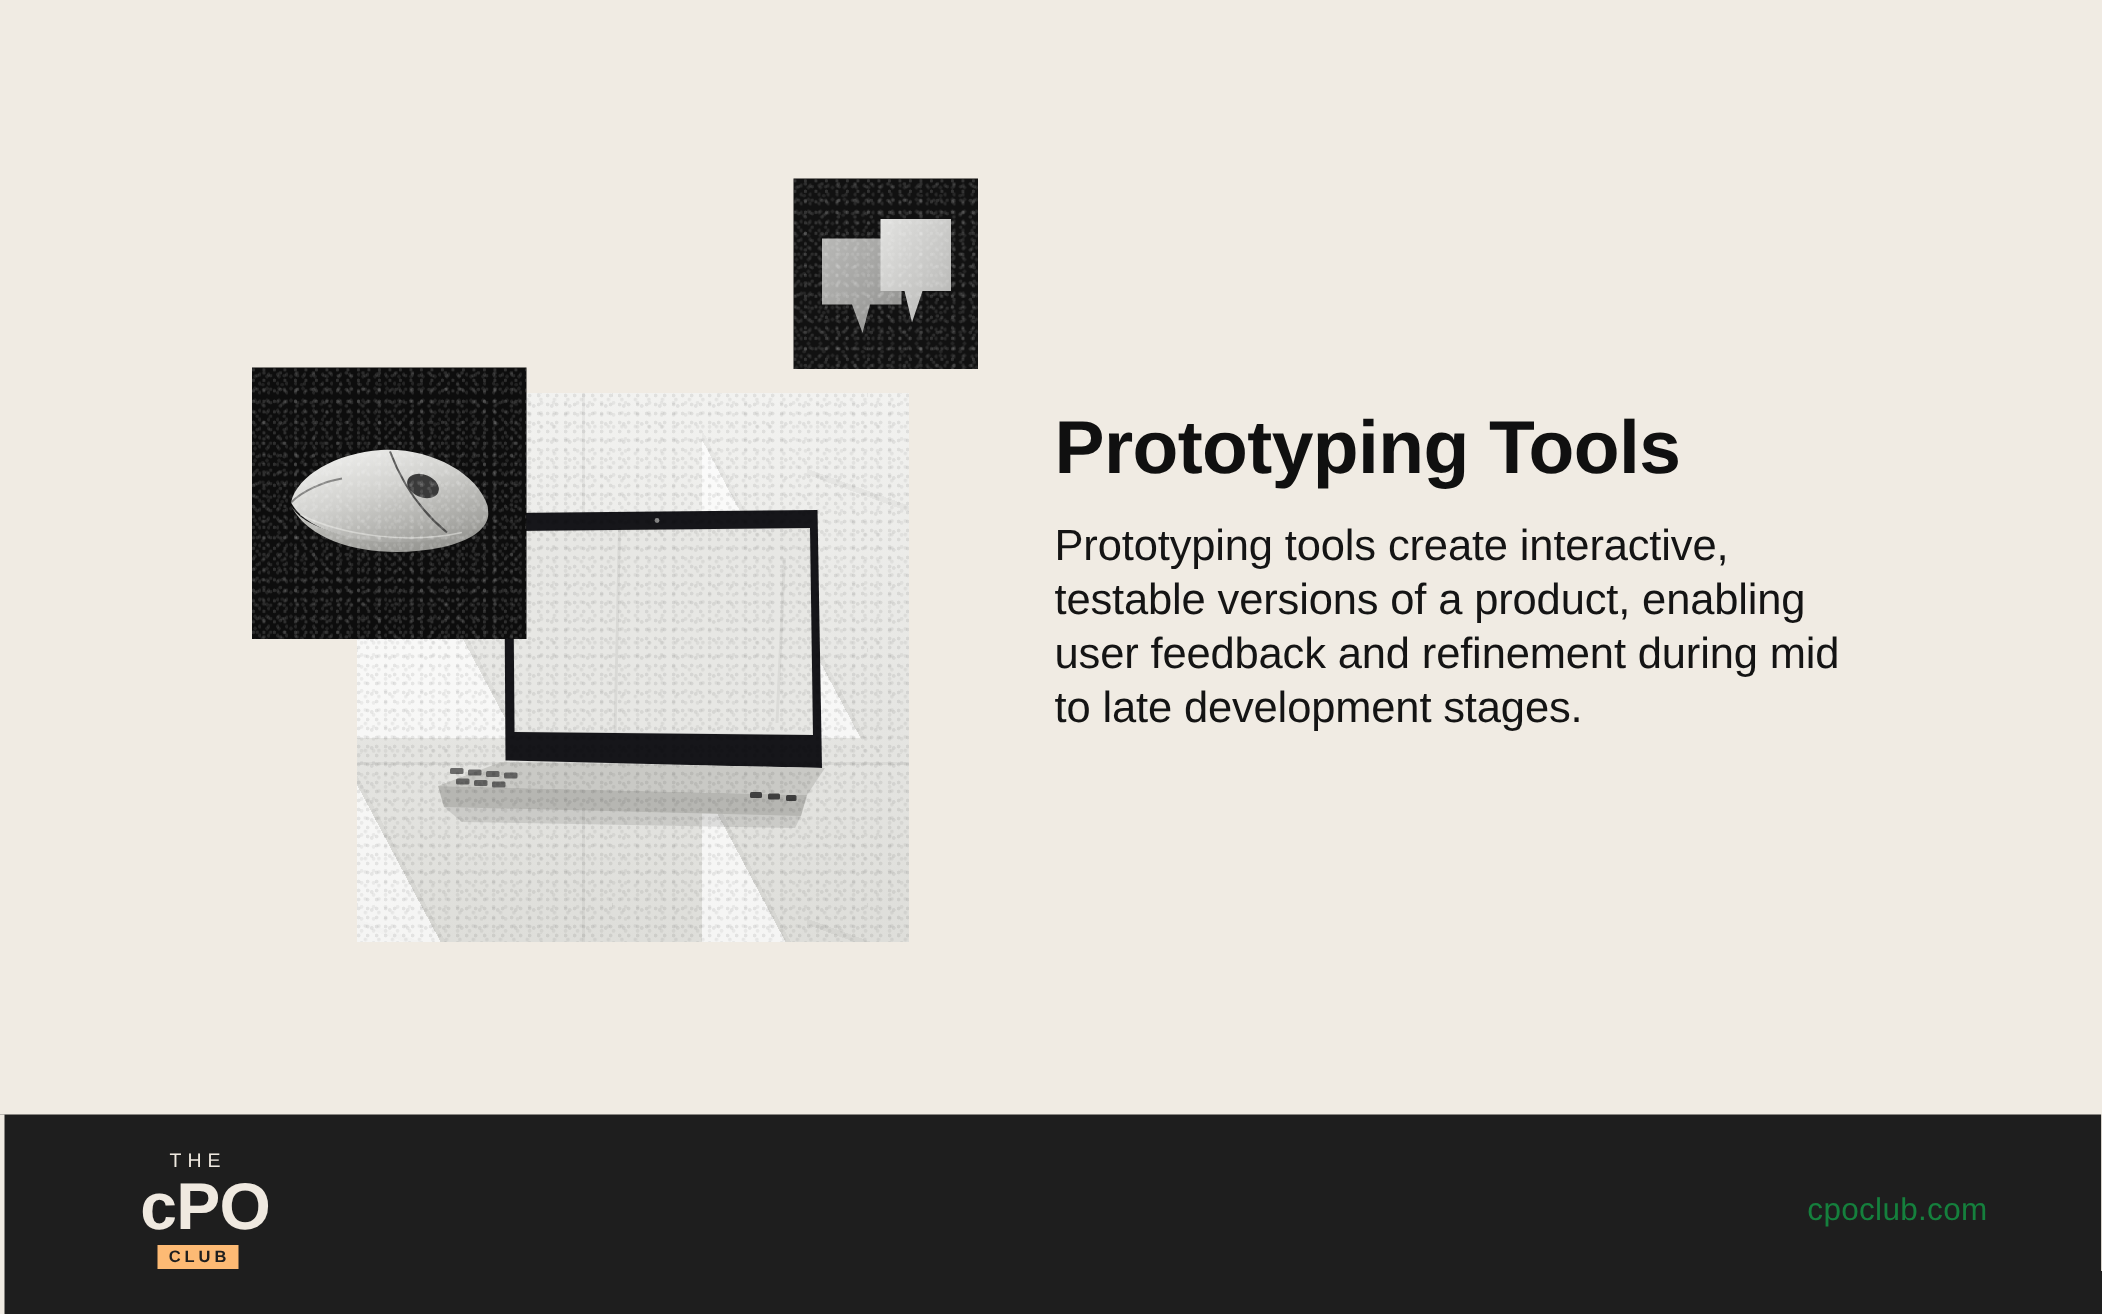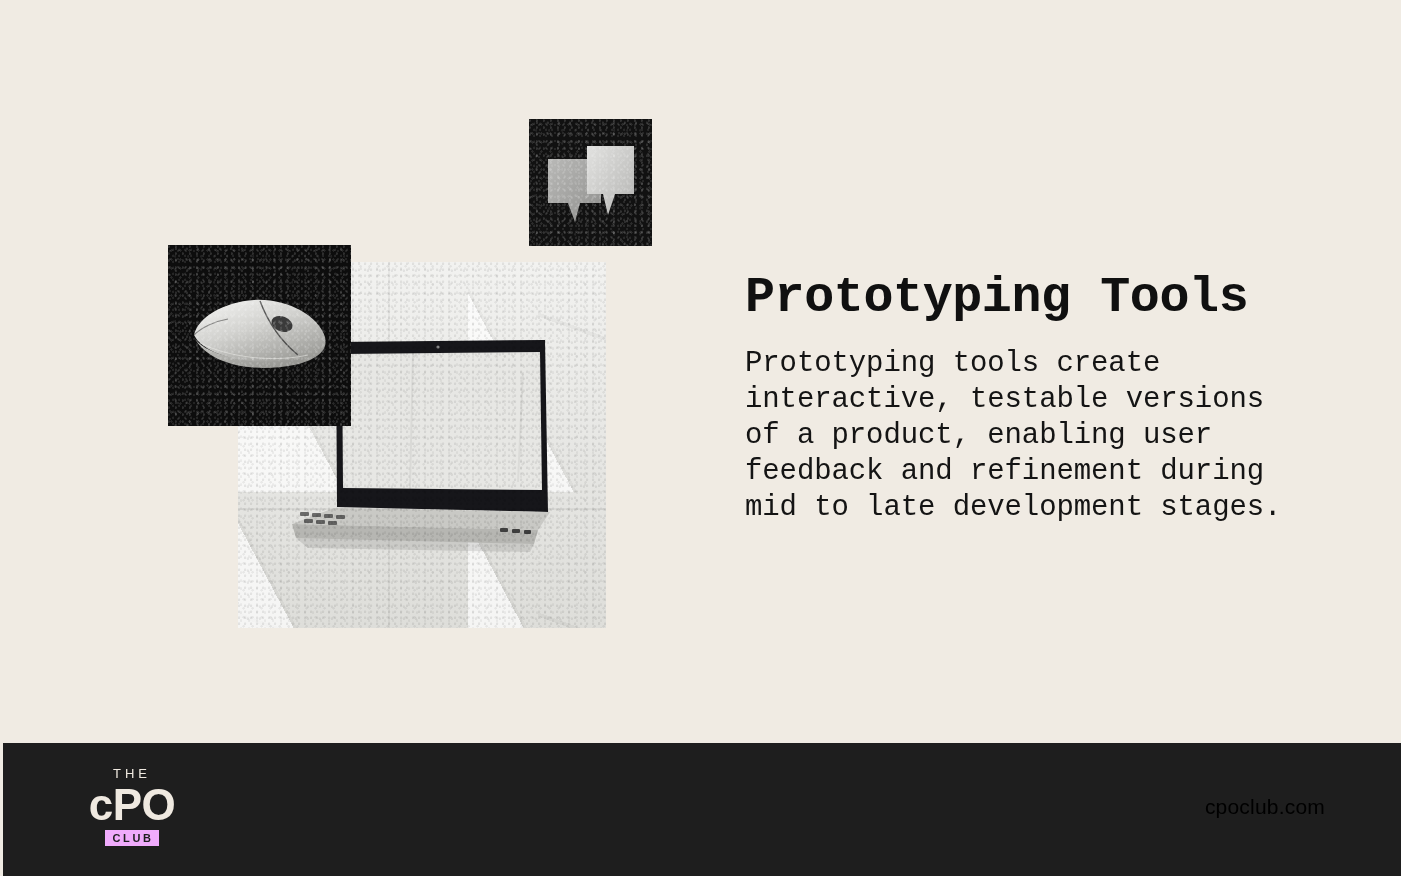"Prototyping Tools" .textblock { font-family: Liberation Mono, monospace -> none; left: 745px -> 703px }
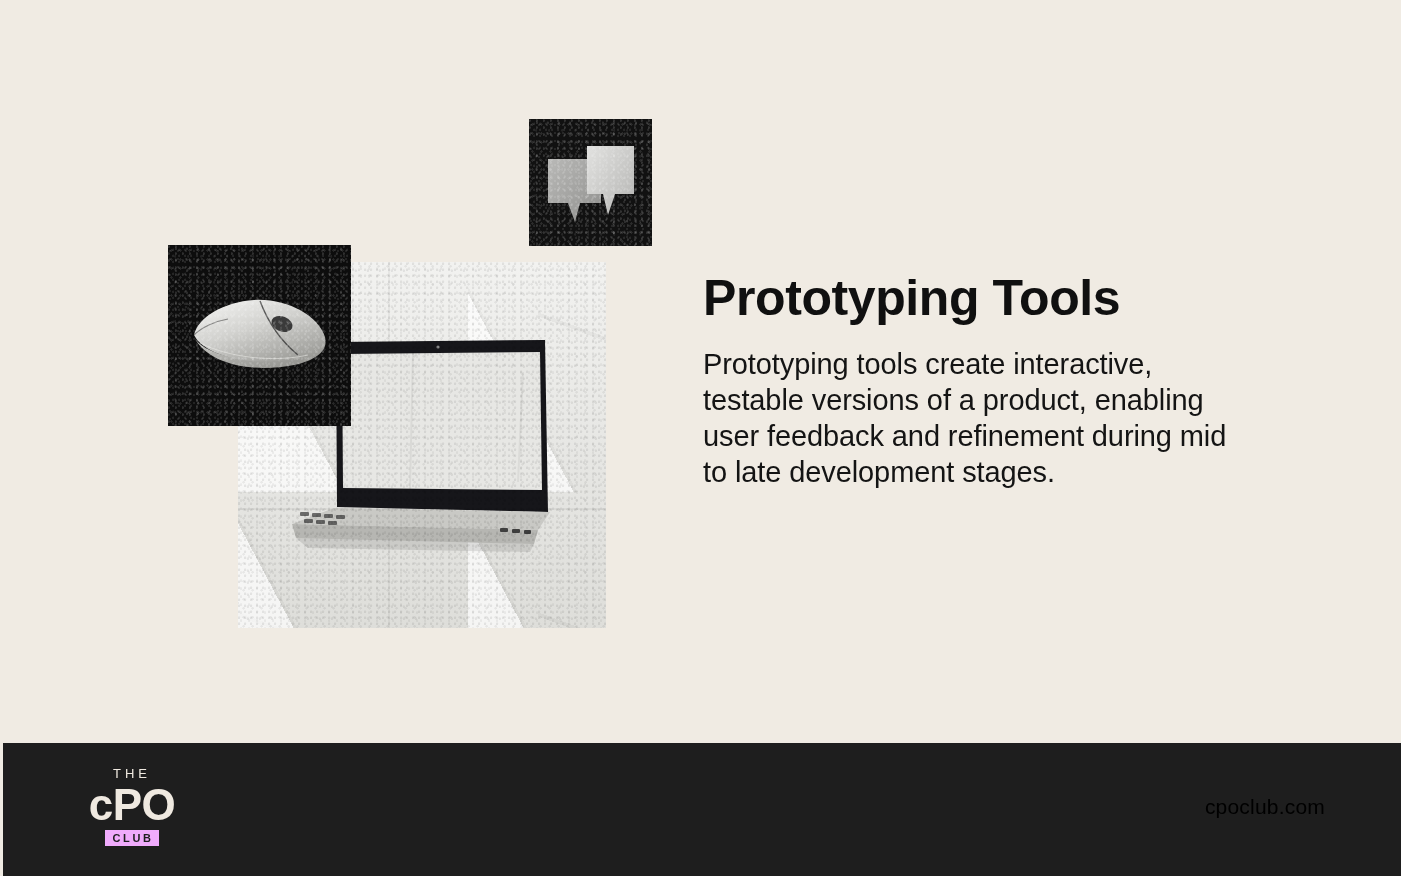"cPO" .logo-cpo { text-align: none -> right }
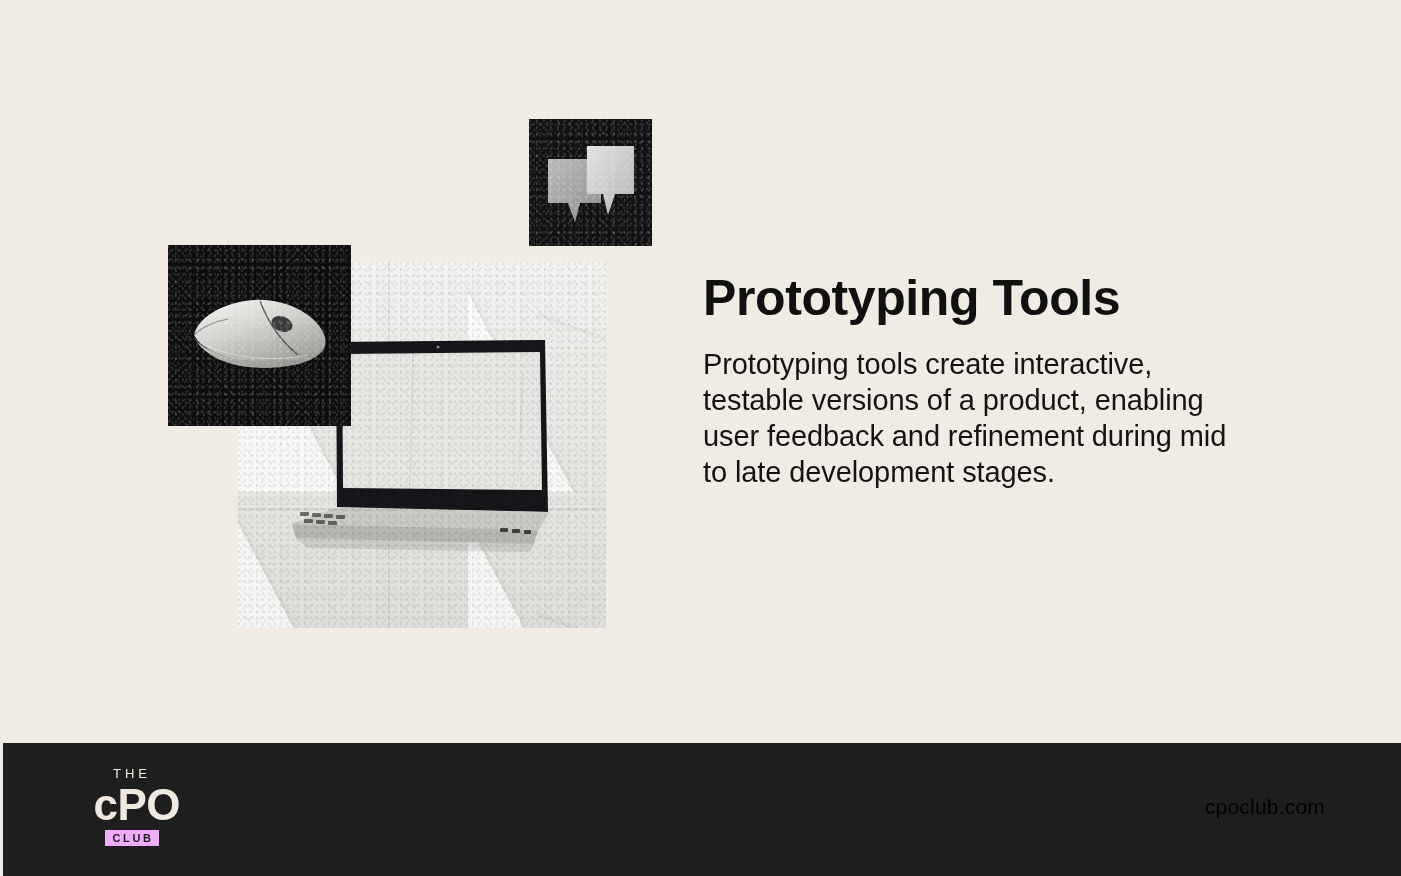"cpoclub.com" .site-url { color: #000000 -> #15803d }
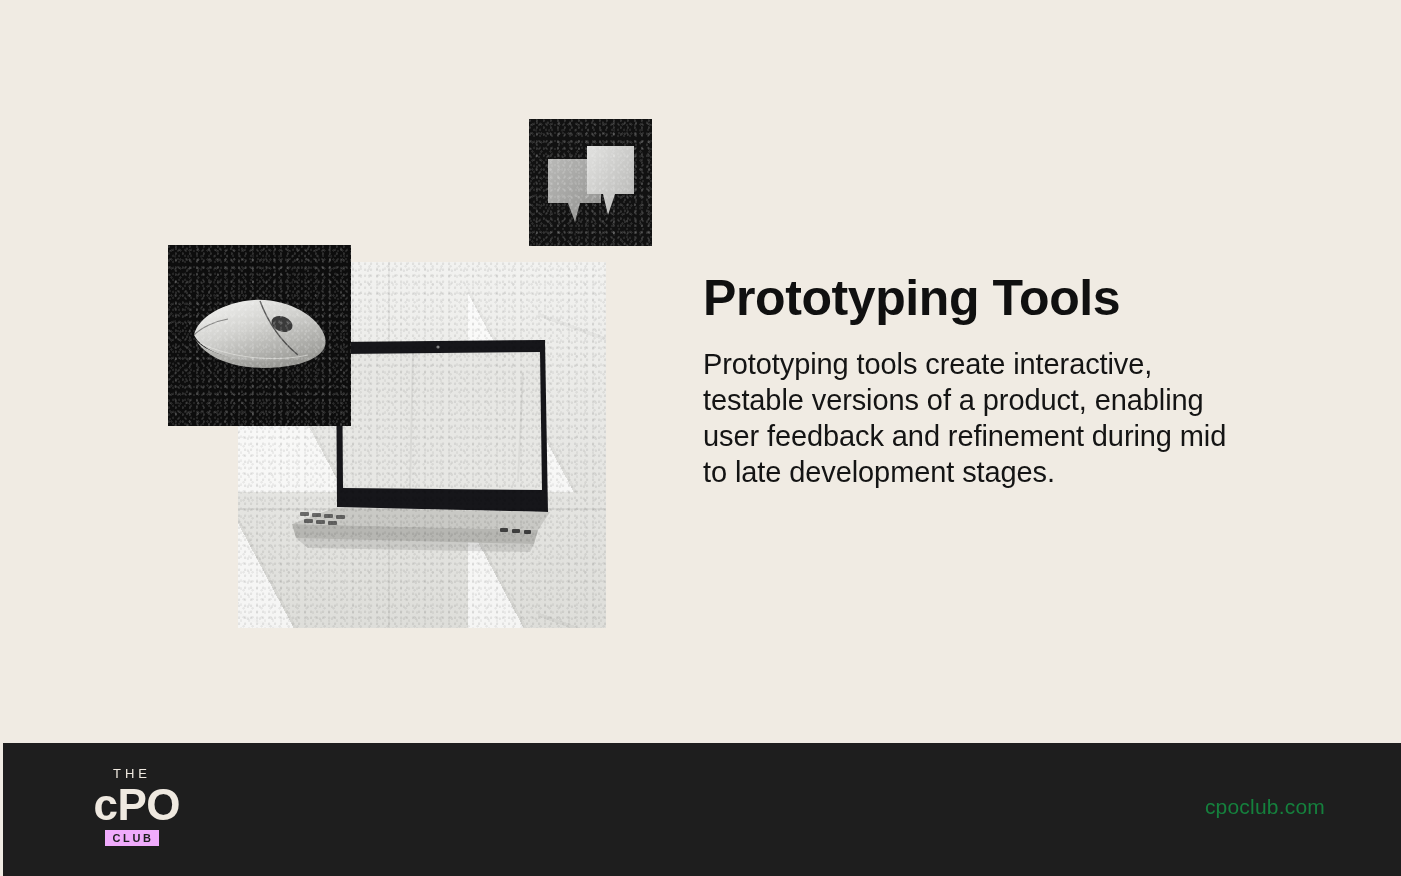"CLUB" .logo-club { background: #f0abfc -> #fdba74 }
